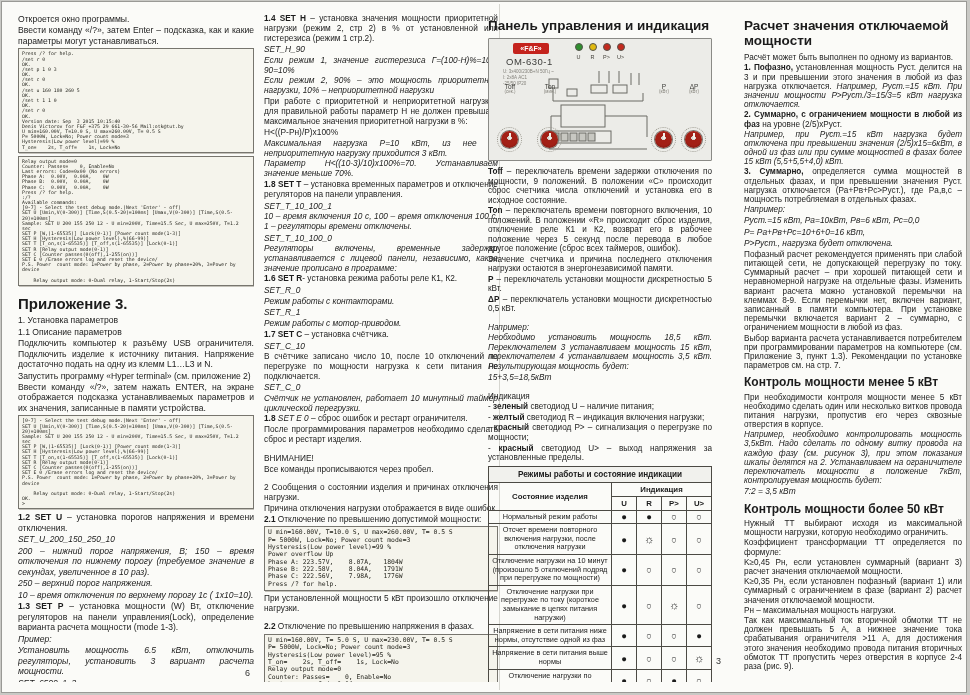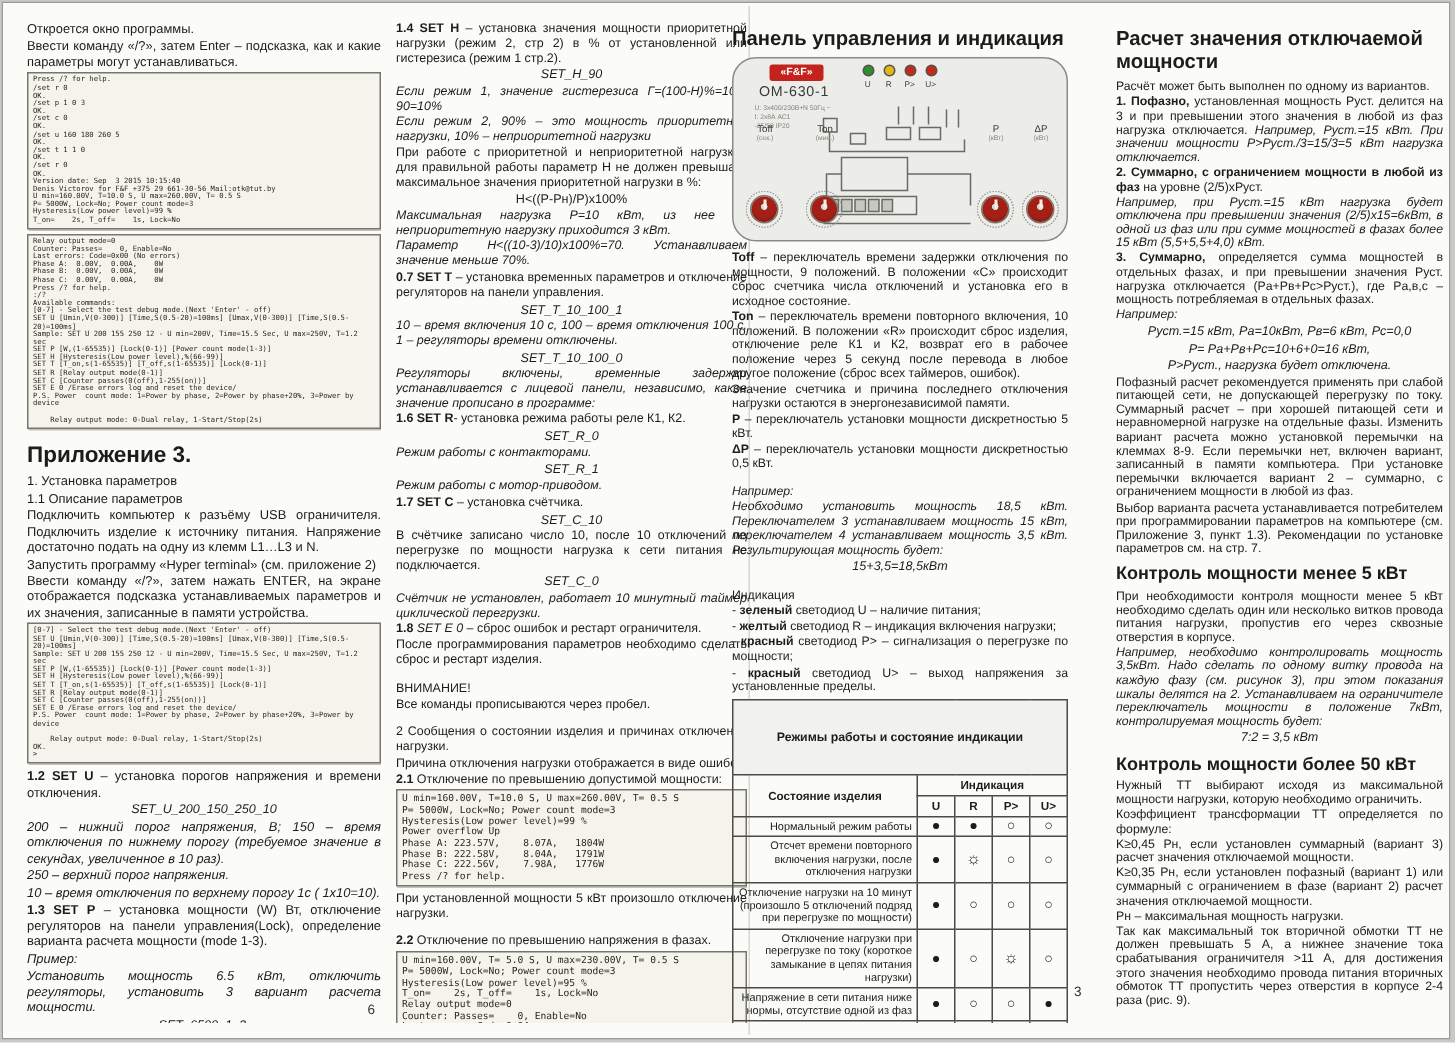"SET_H_90" .pc,.pci { text-align: center -> left }
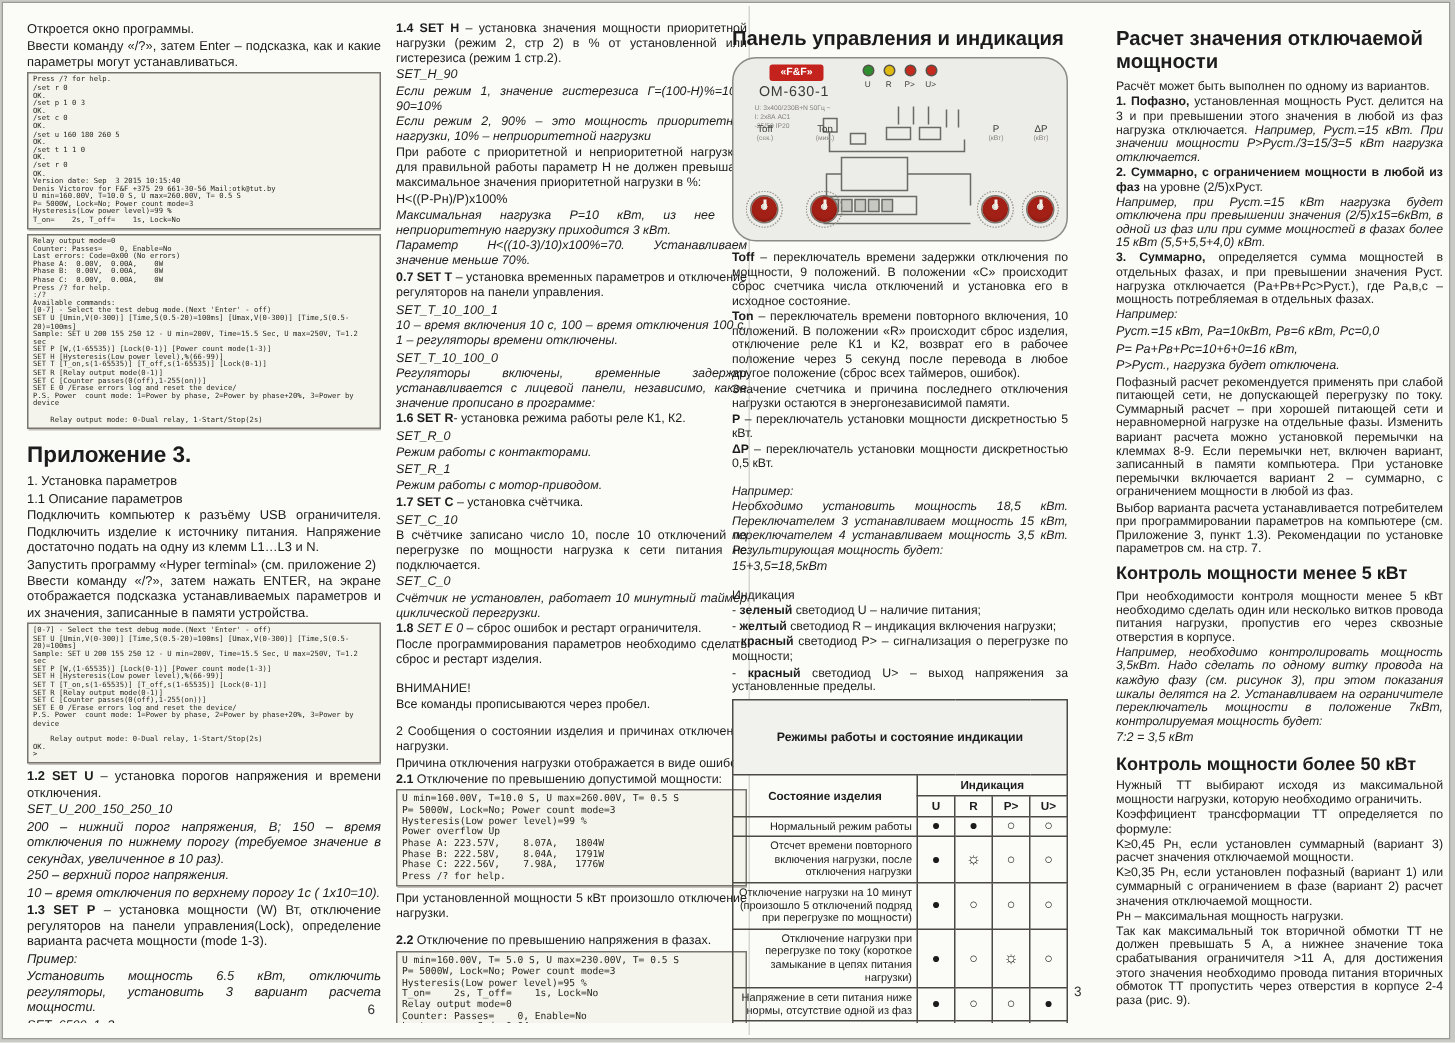"ОМ-630-1" .panel { border-radius: 16px -> 1px }
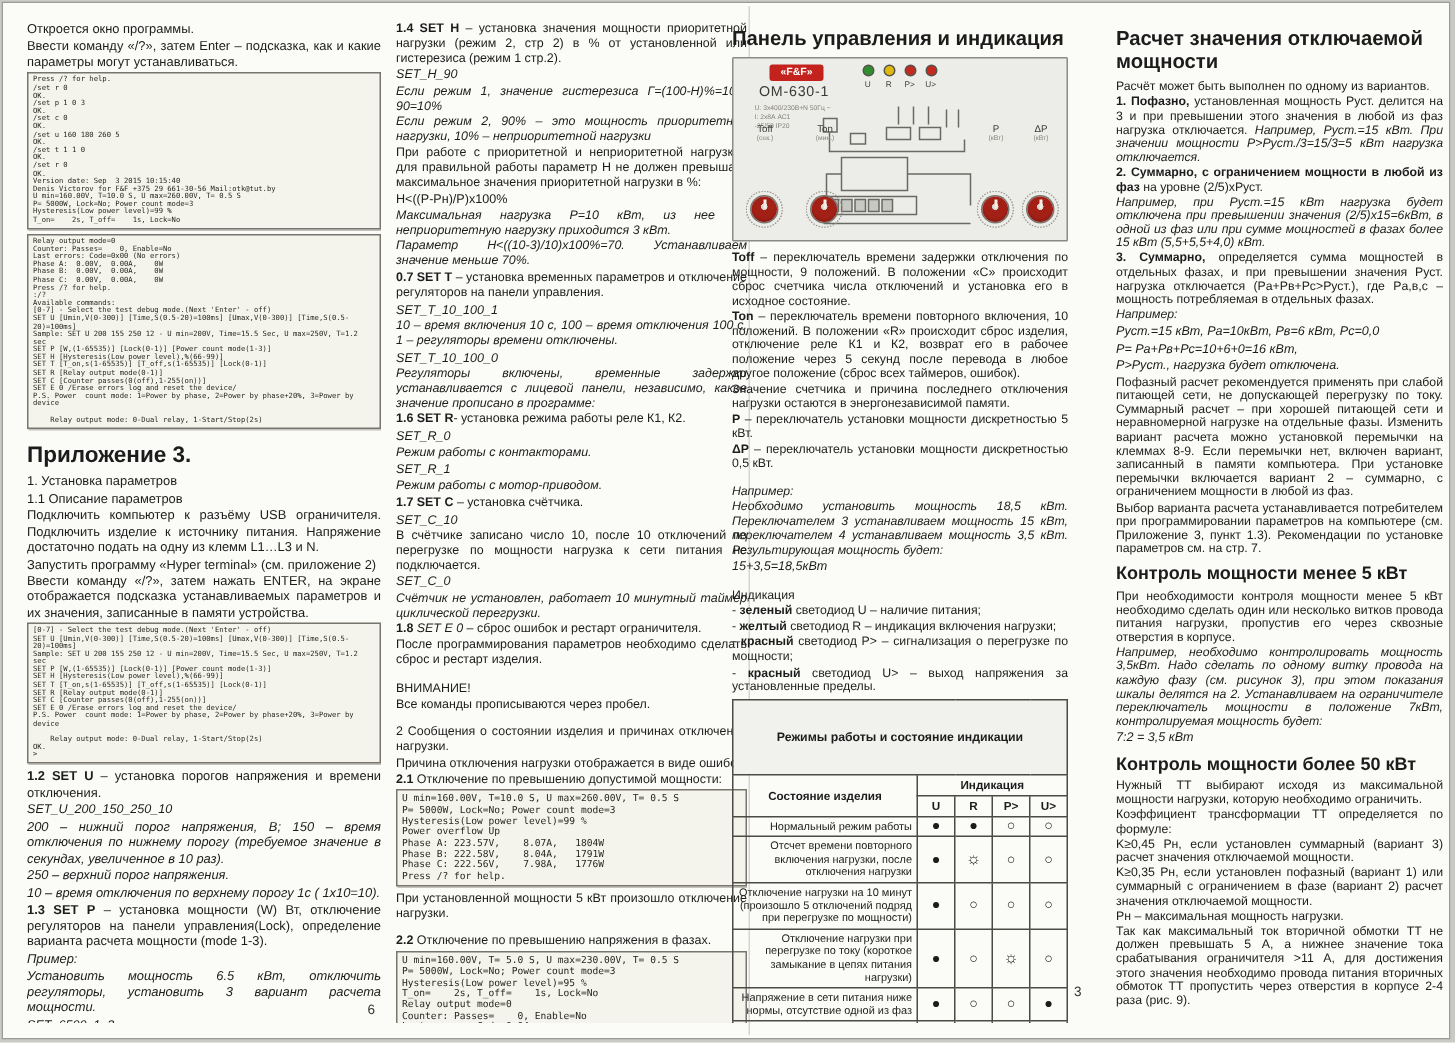"0.7 SET T" span.b { text: 0.7 -> 1.8 }
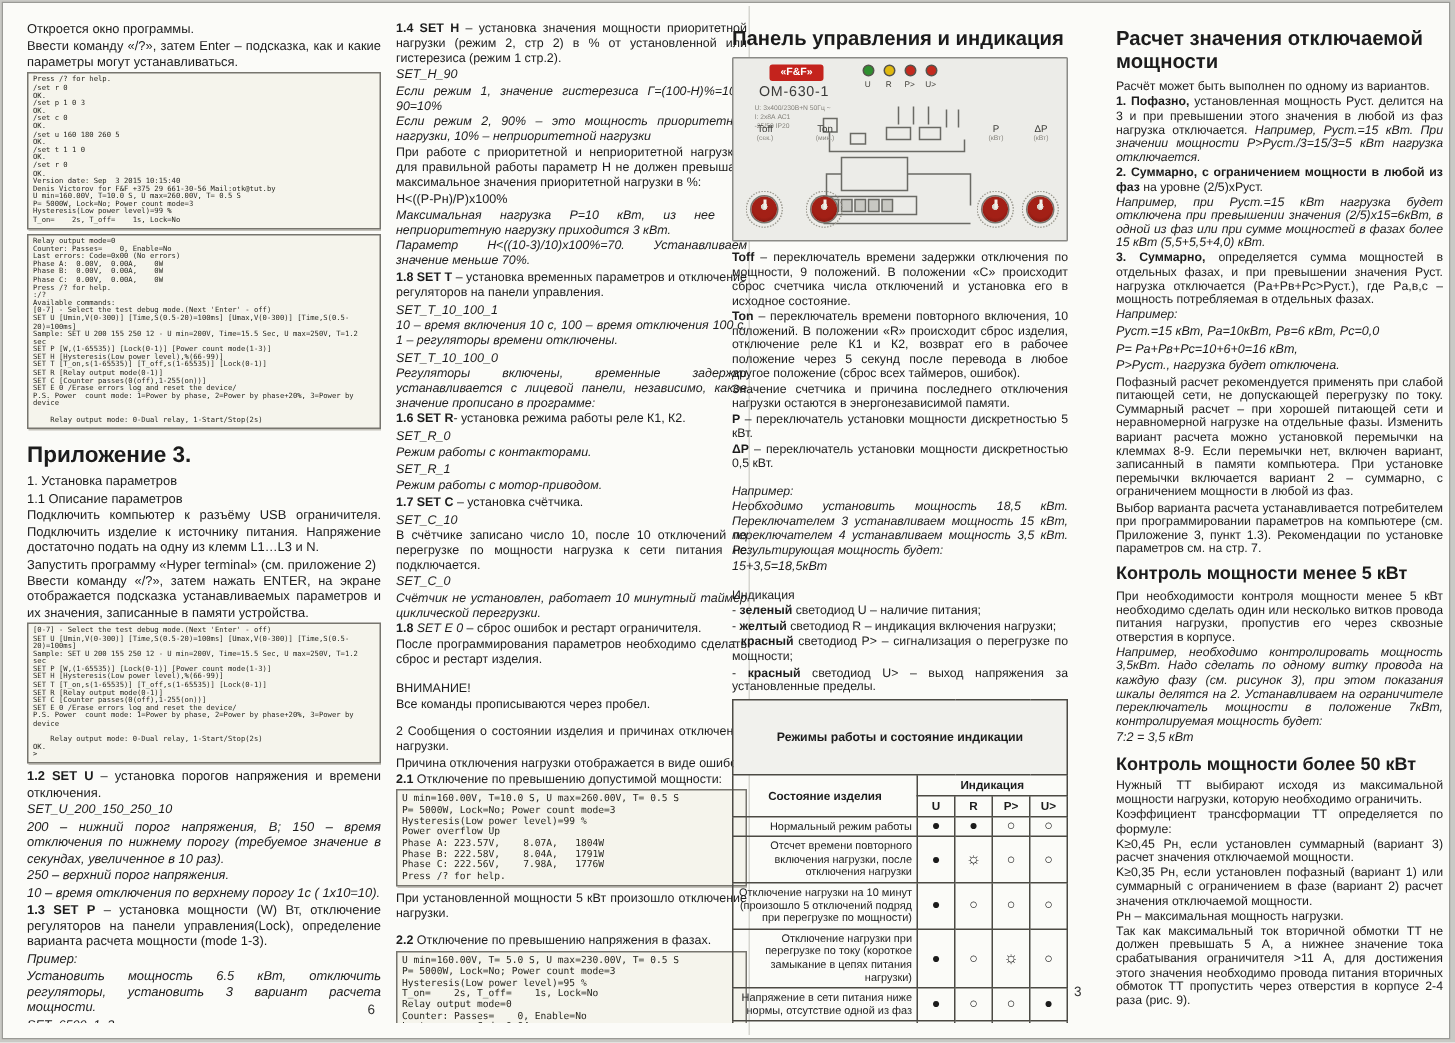"Режимы работы и состояние индикации" .ind .ttl { padding: 20px -> 3px }
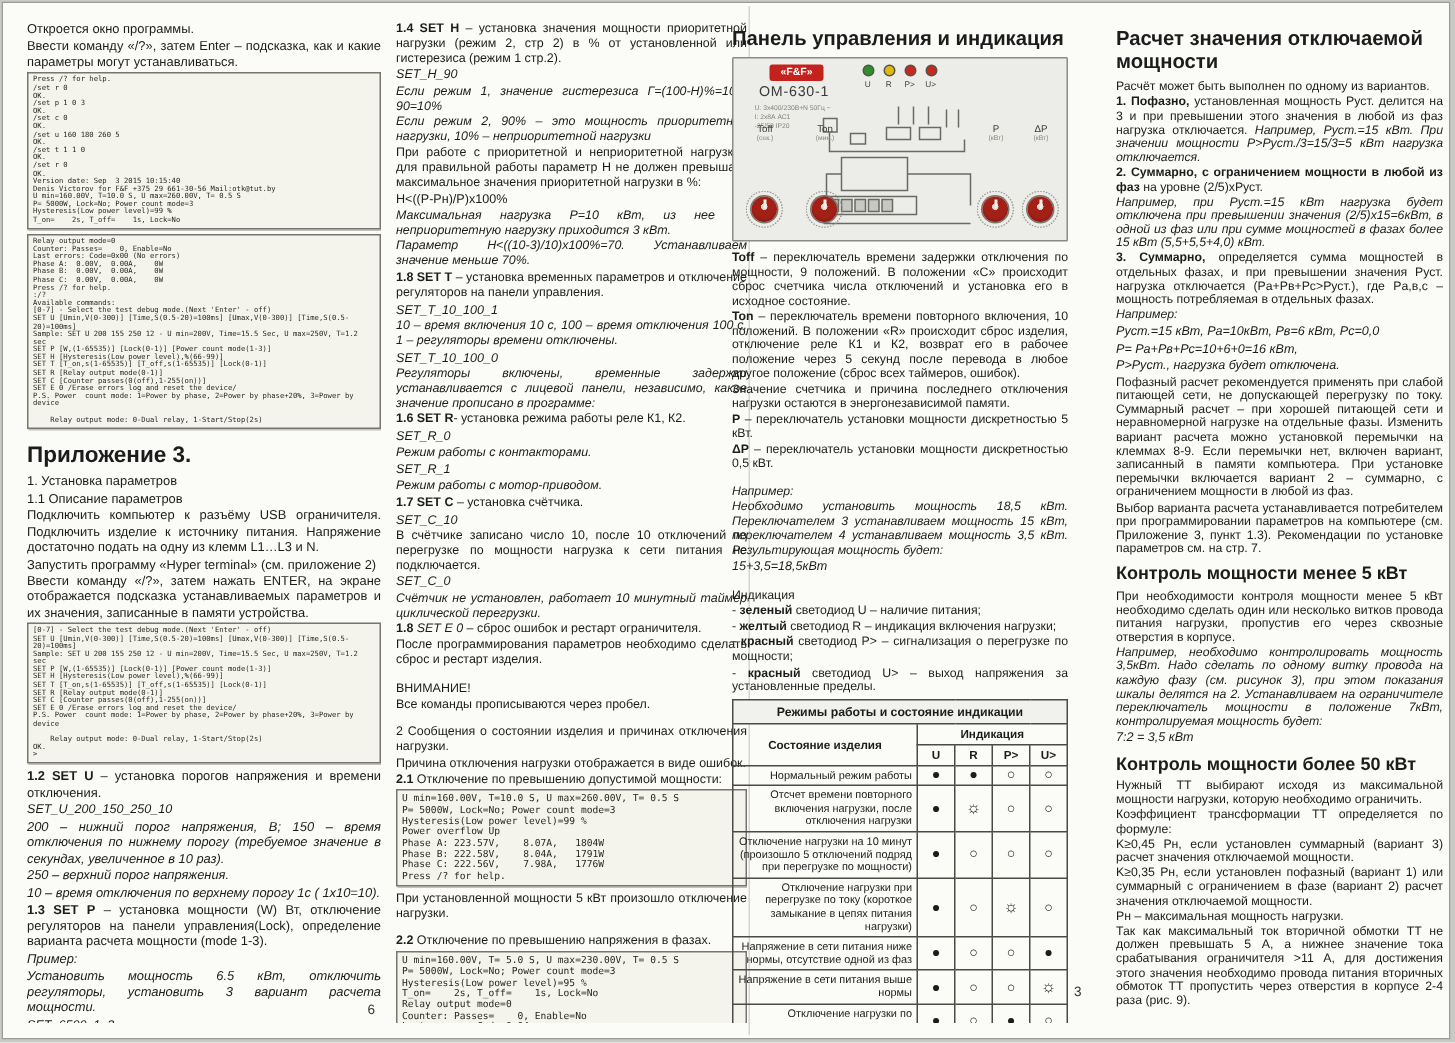"Нормальный режим работы" .ind td.lbl { text-align: right -> center }
